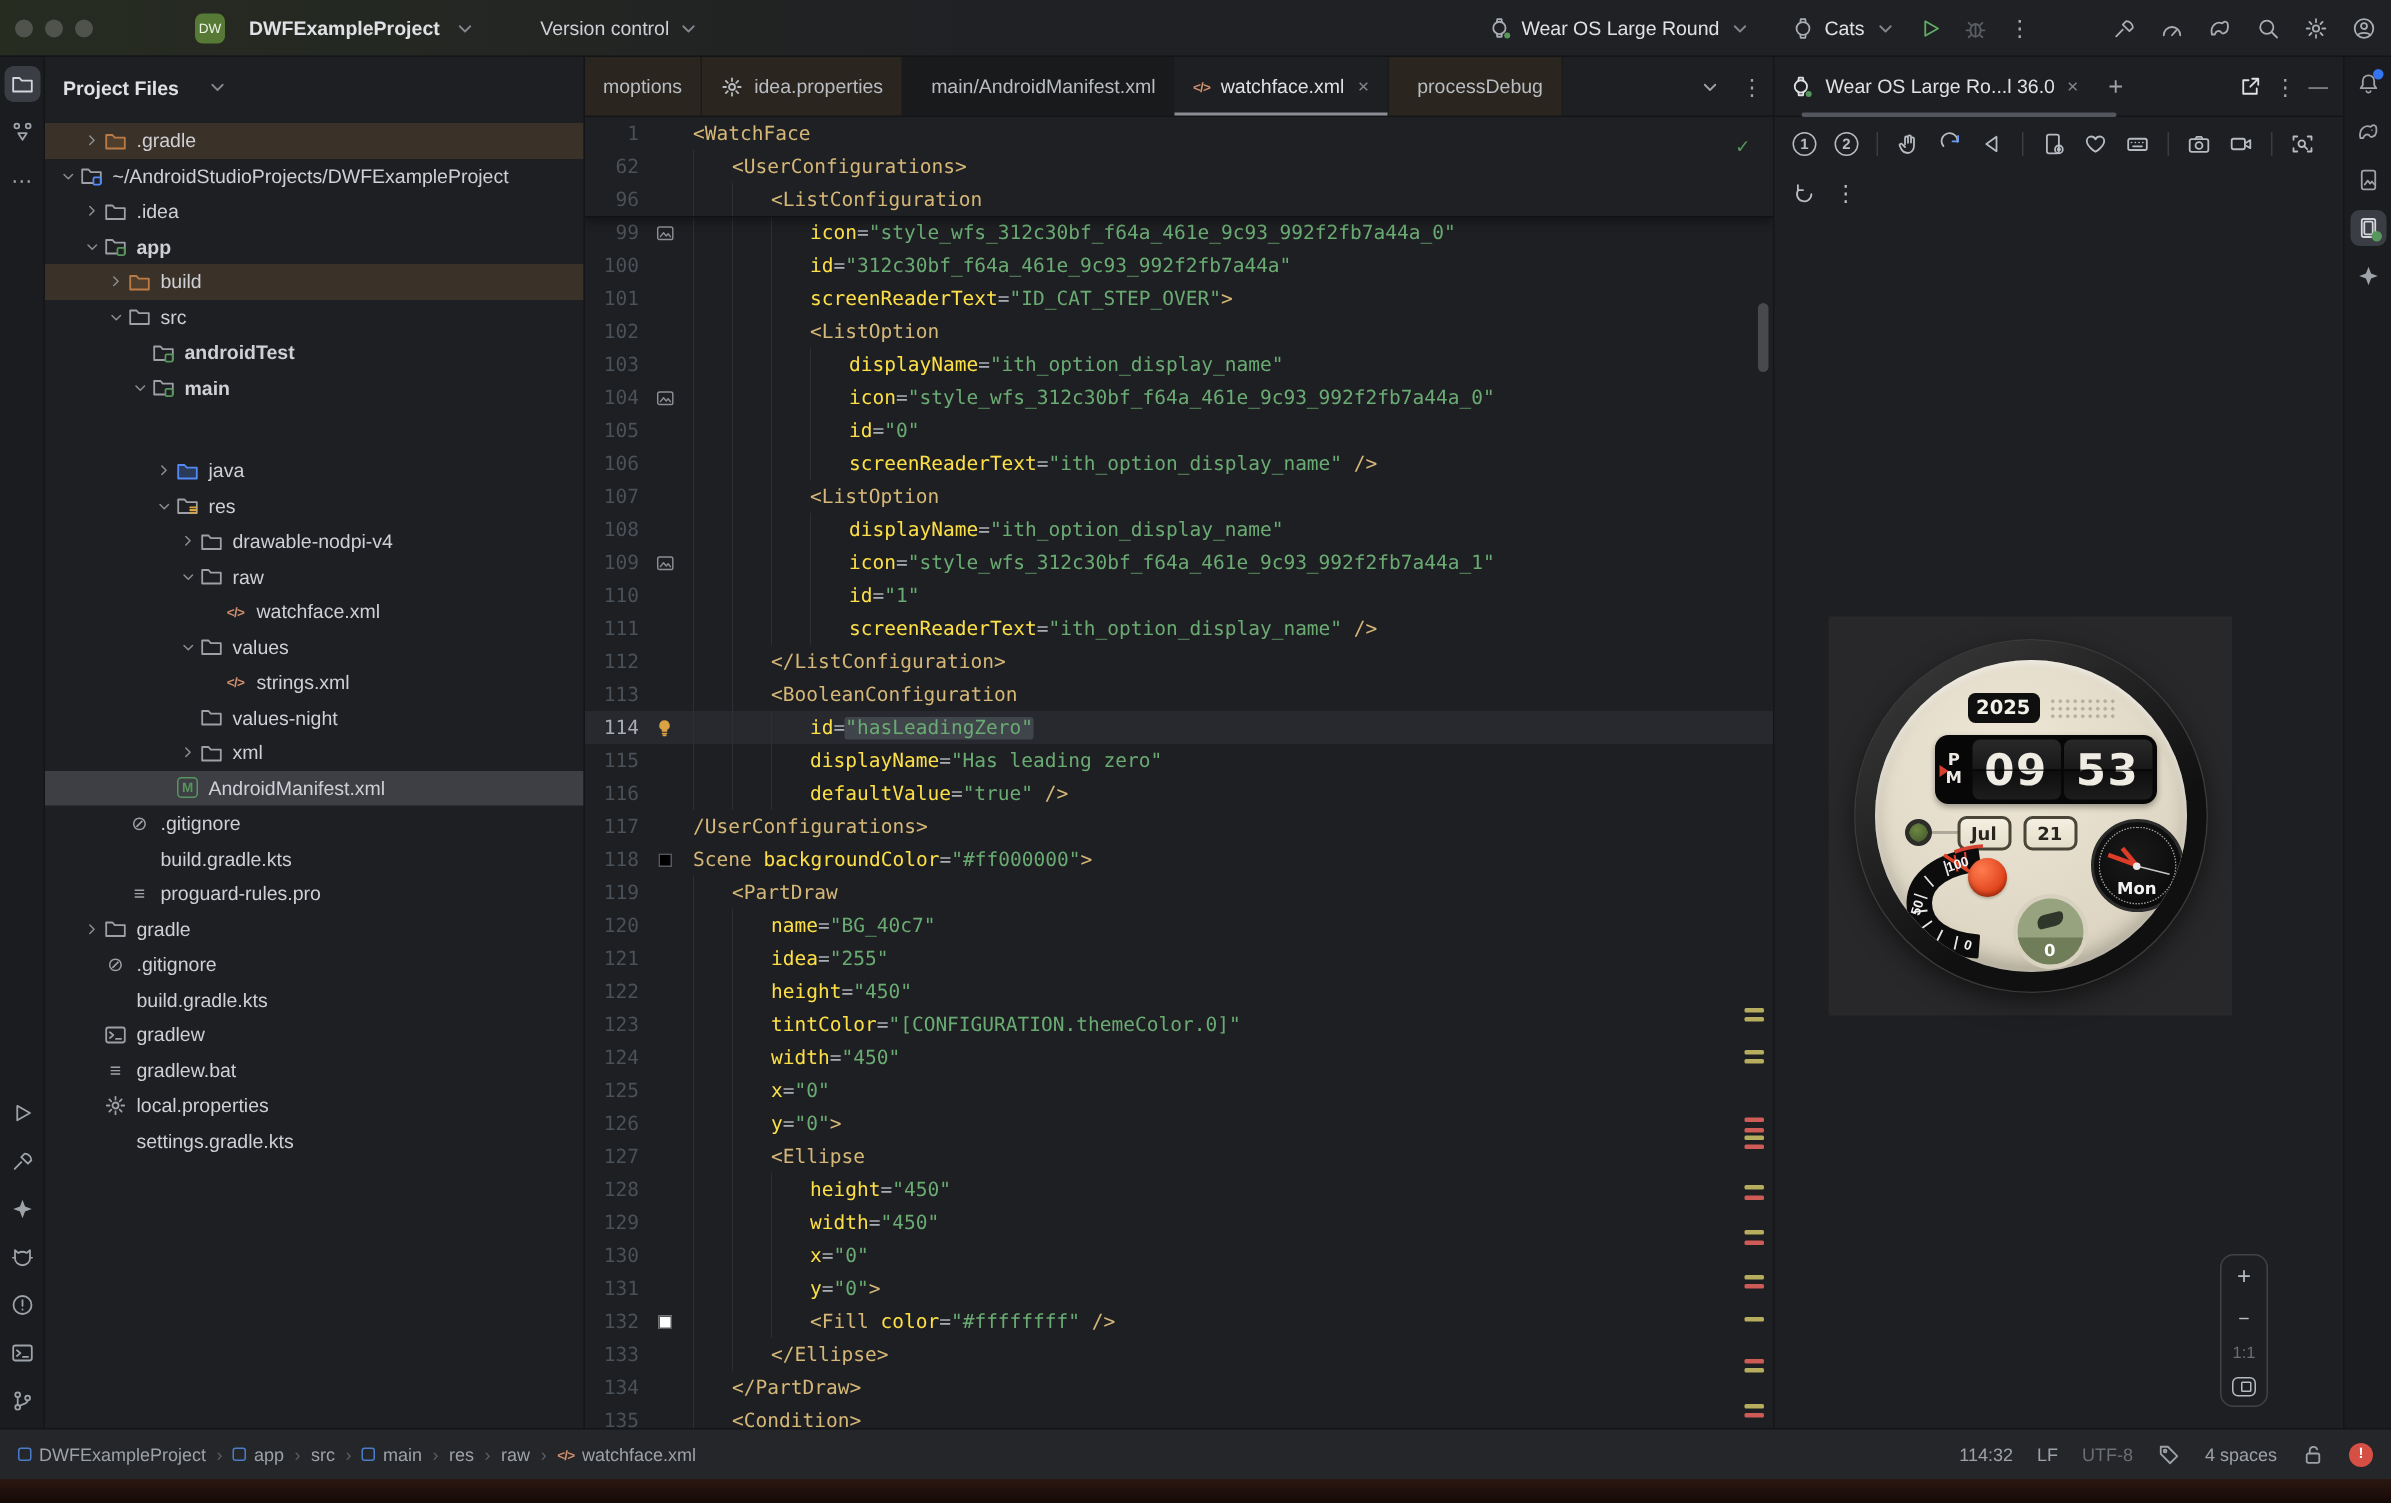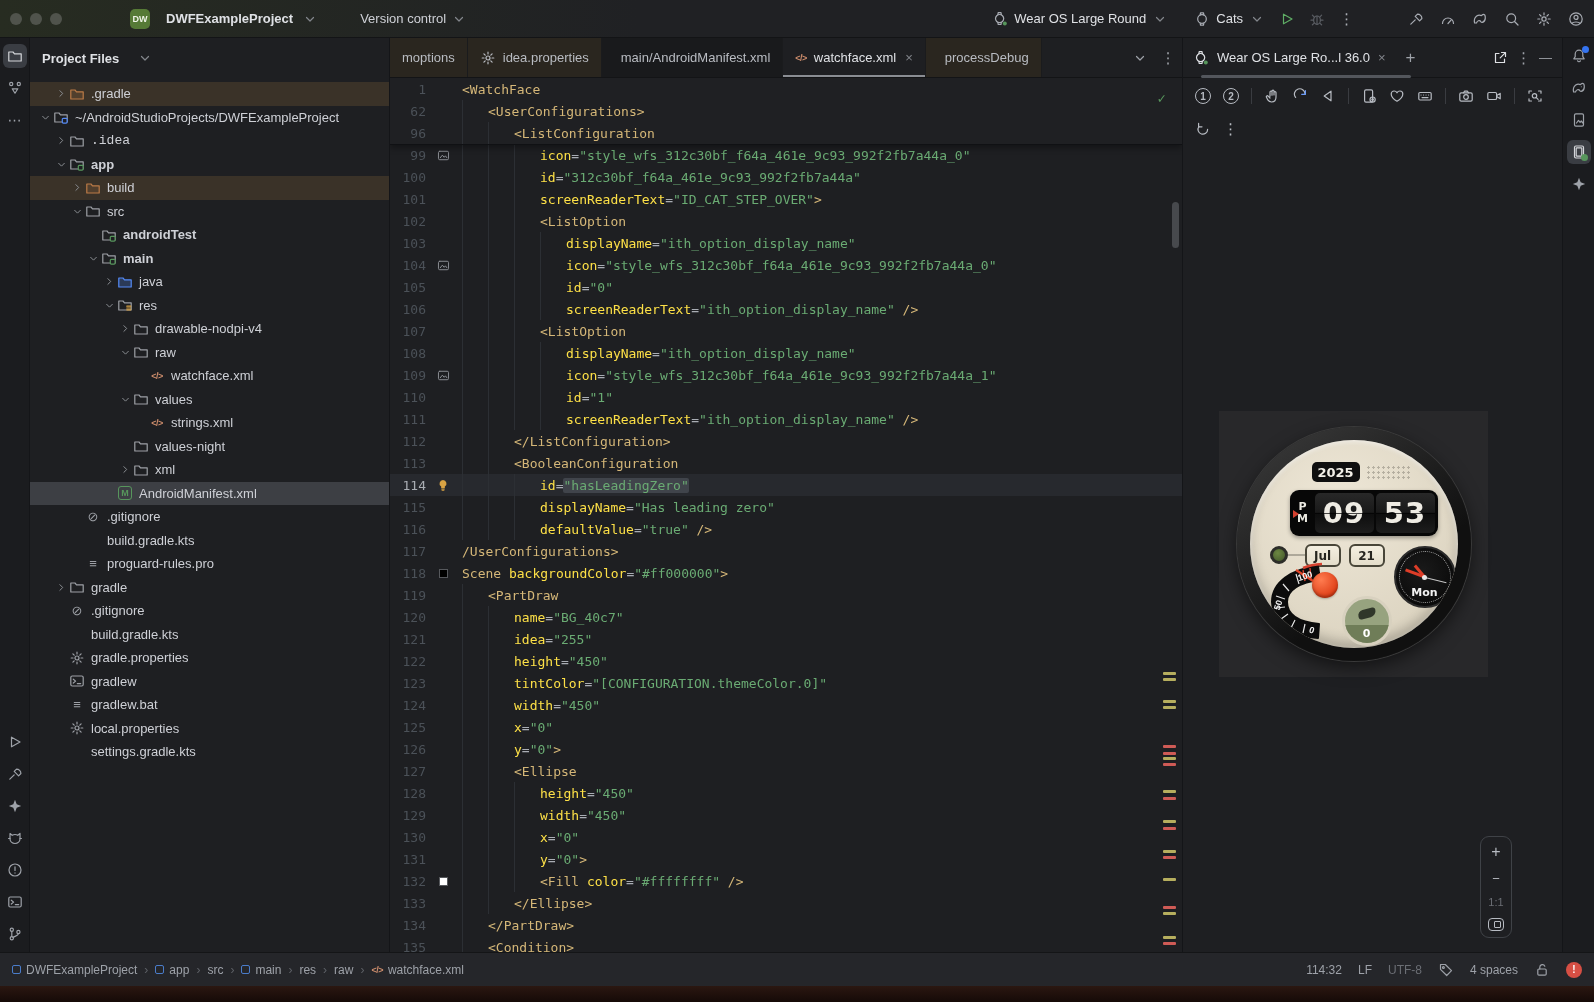"DW" .proj-ic { font-weight: bold -> normal }
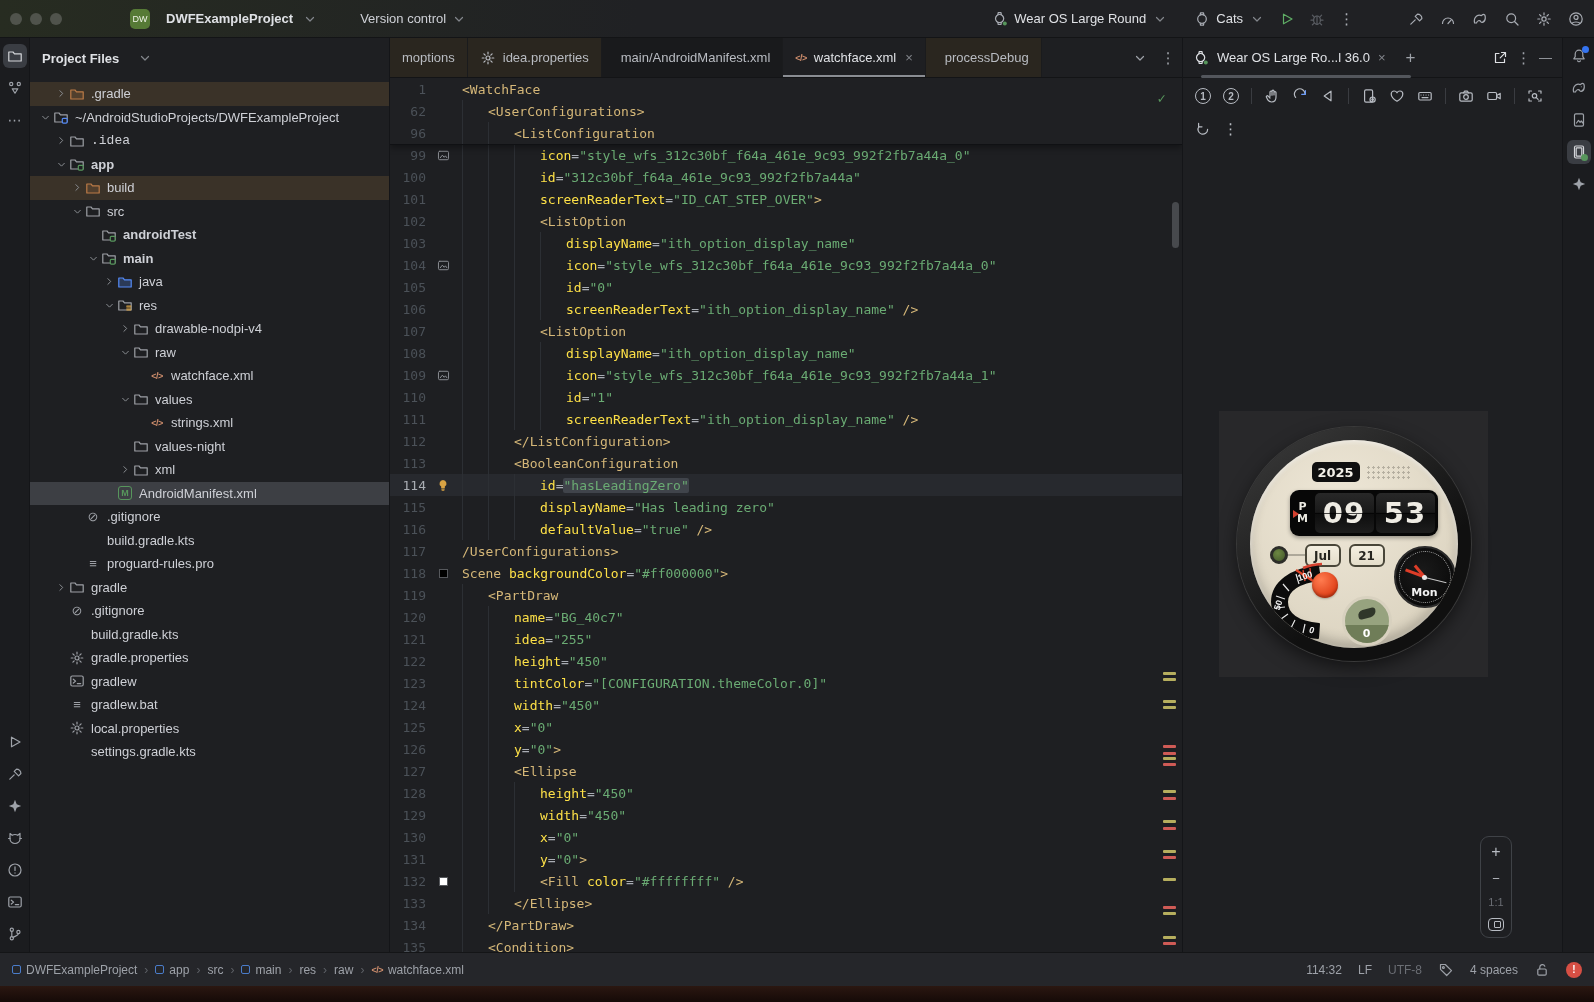".idea" div.trow { font-family: Liberation Mono, monospace -> none }
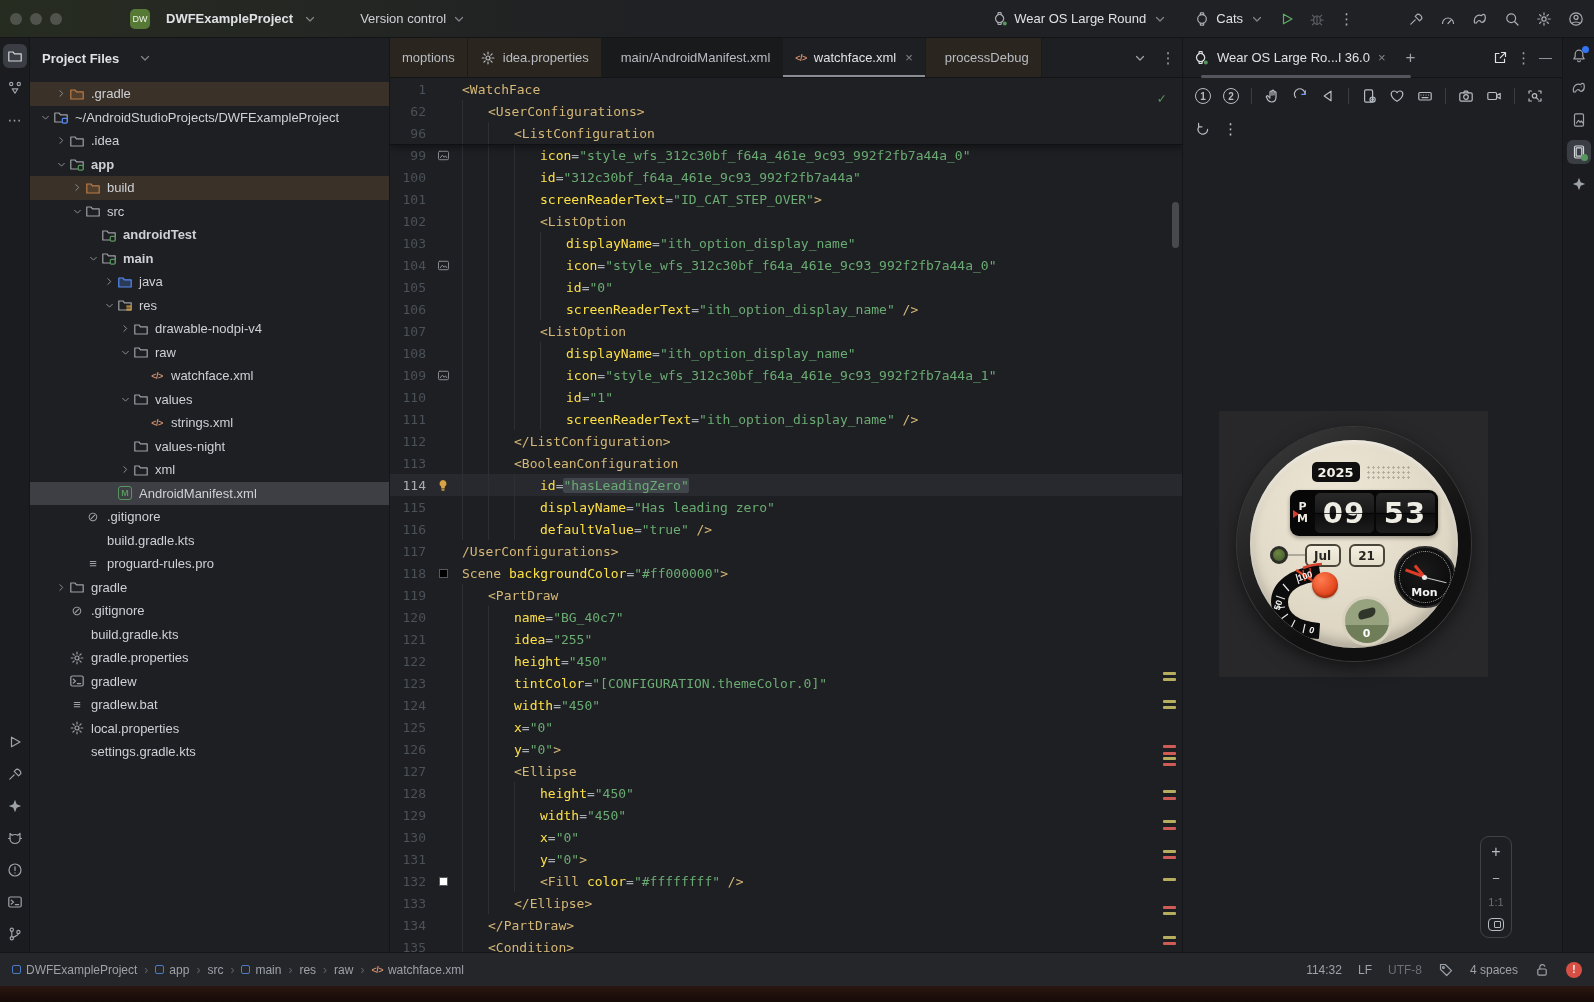"java" div.trow { margin-top: none -> 32px }
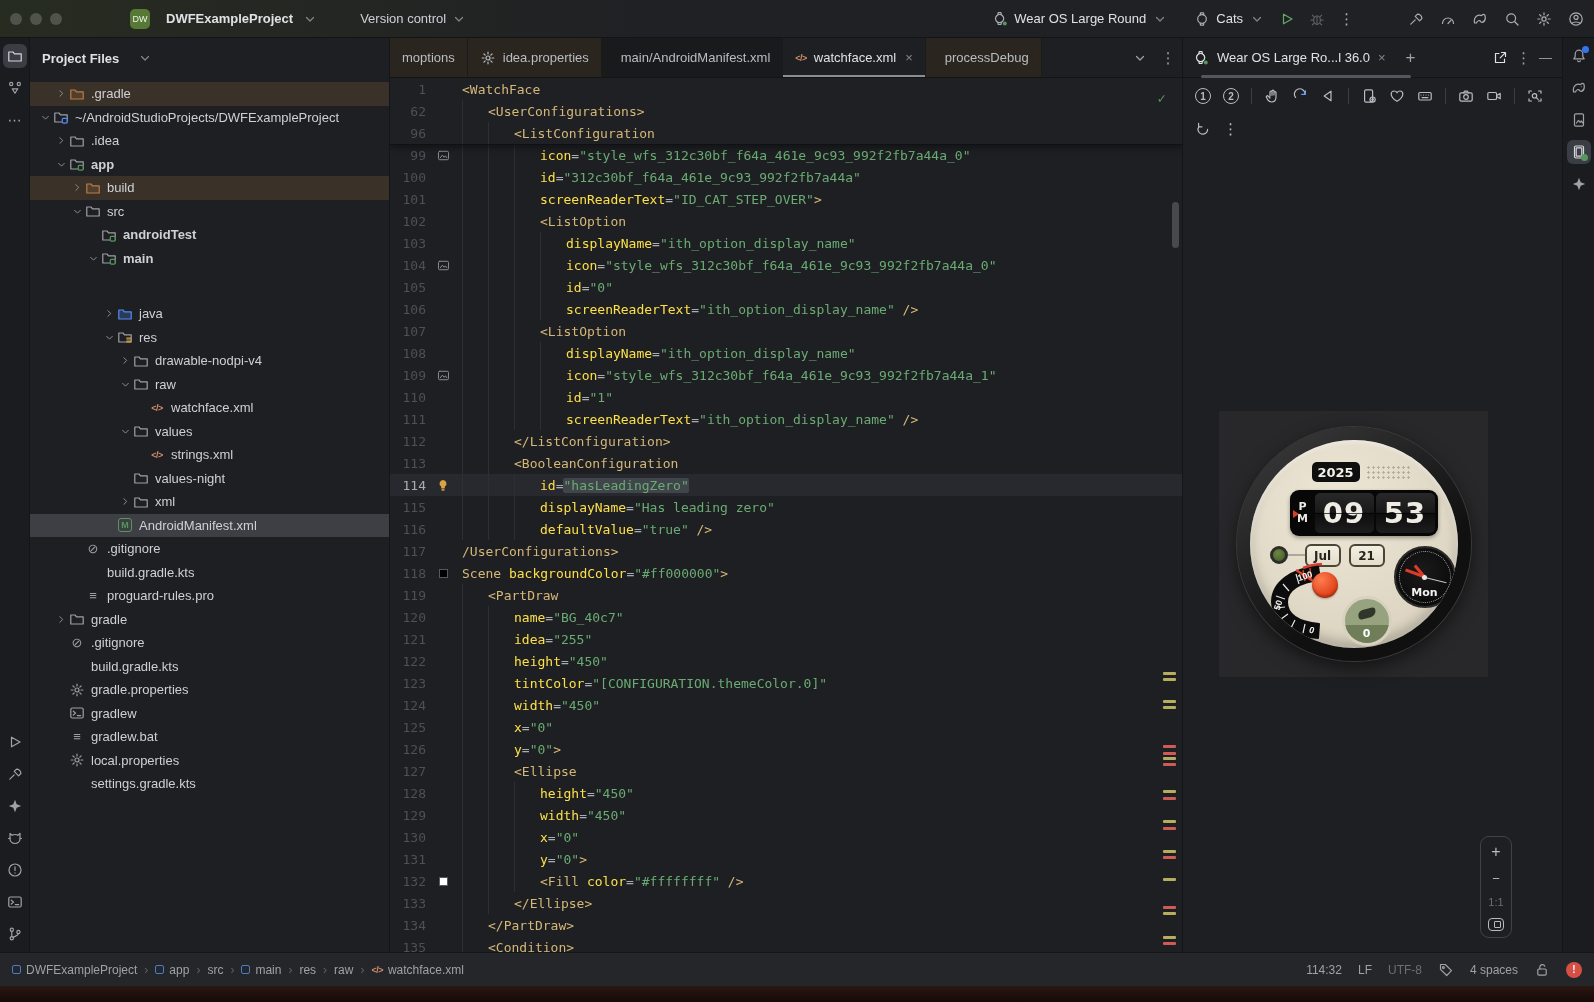"gradle.properties" div.trow { html: <div> <span></span> <span> <svg> <circle></circle> <path></path> </svg> </span> <span>gradle.properties</span> </div> -> none }
